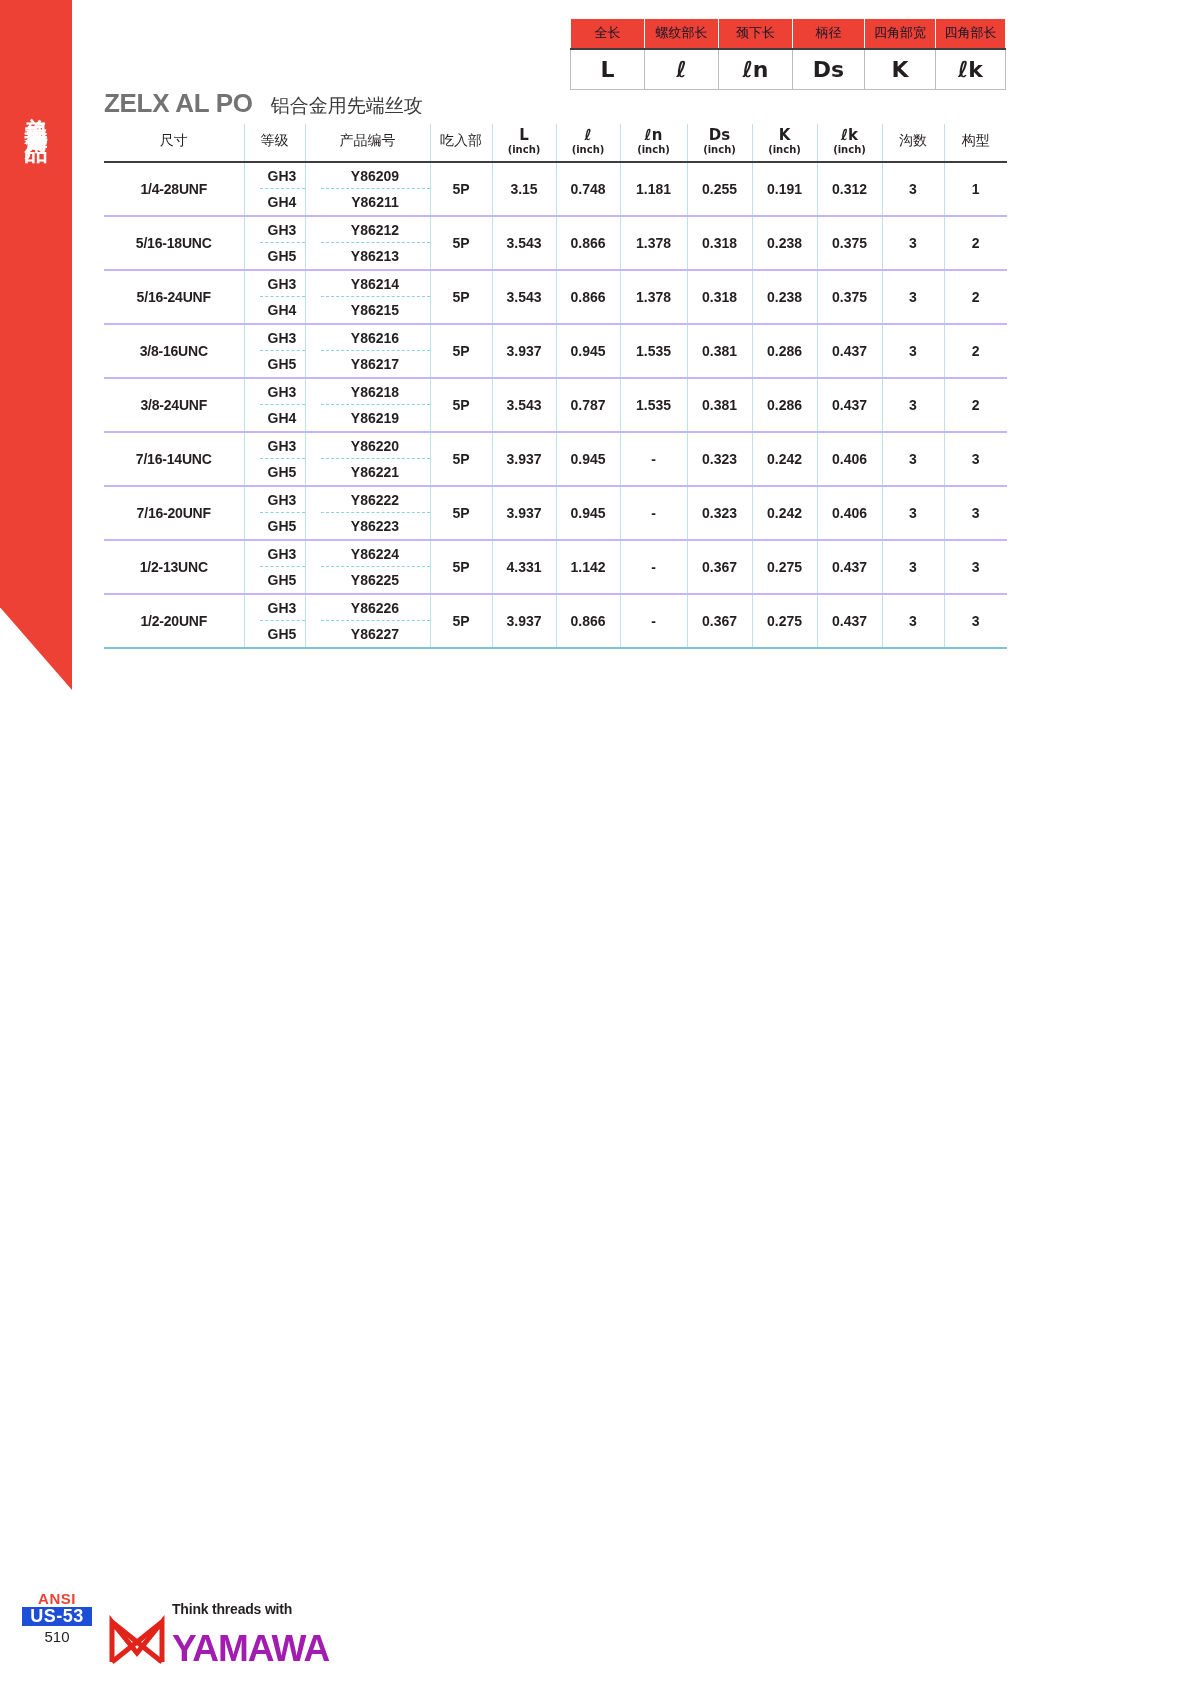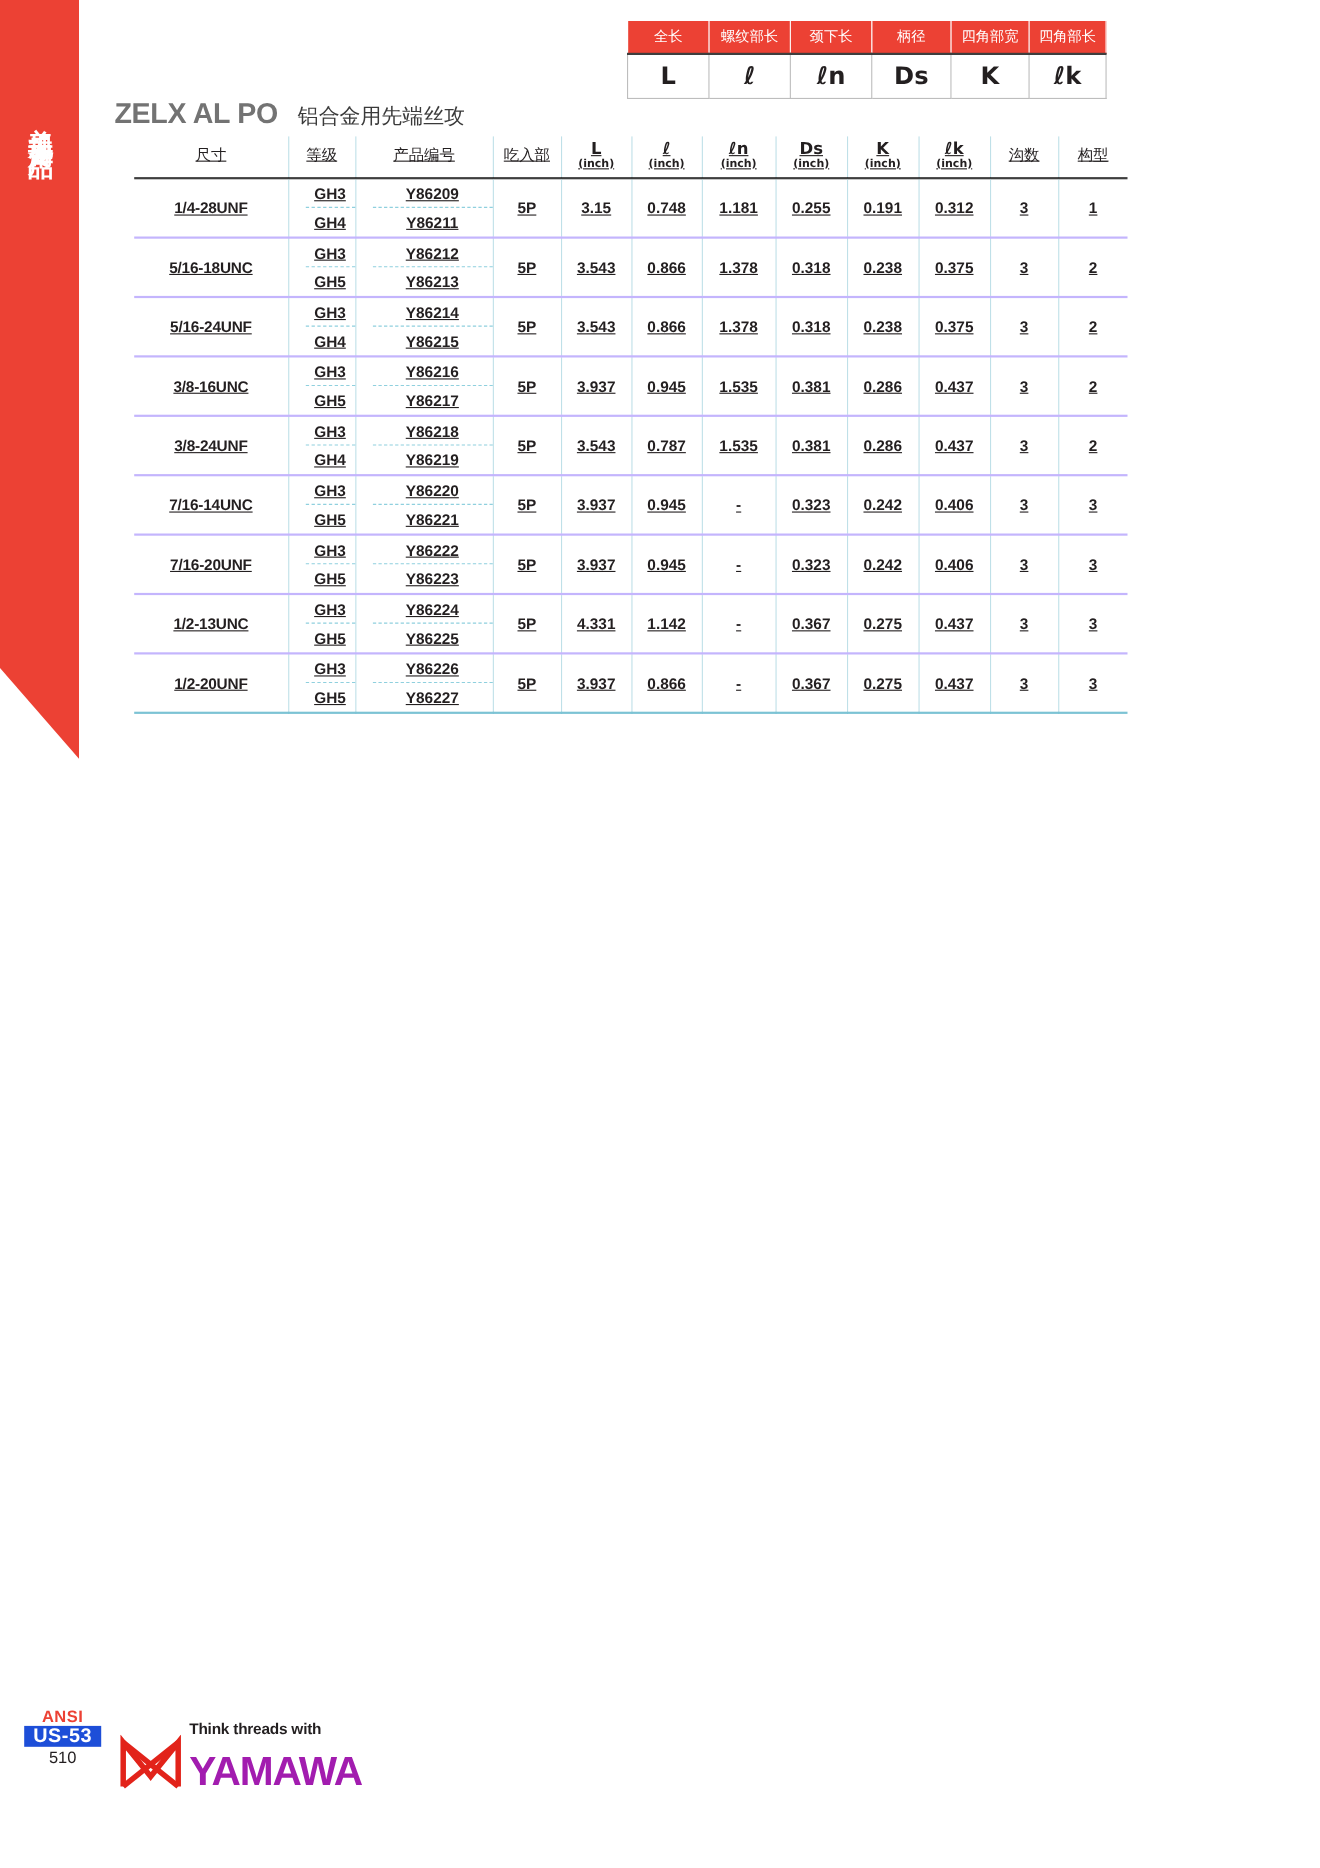"全长" .legend-table th { color: #ffffff -> #0f172a }
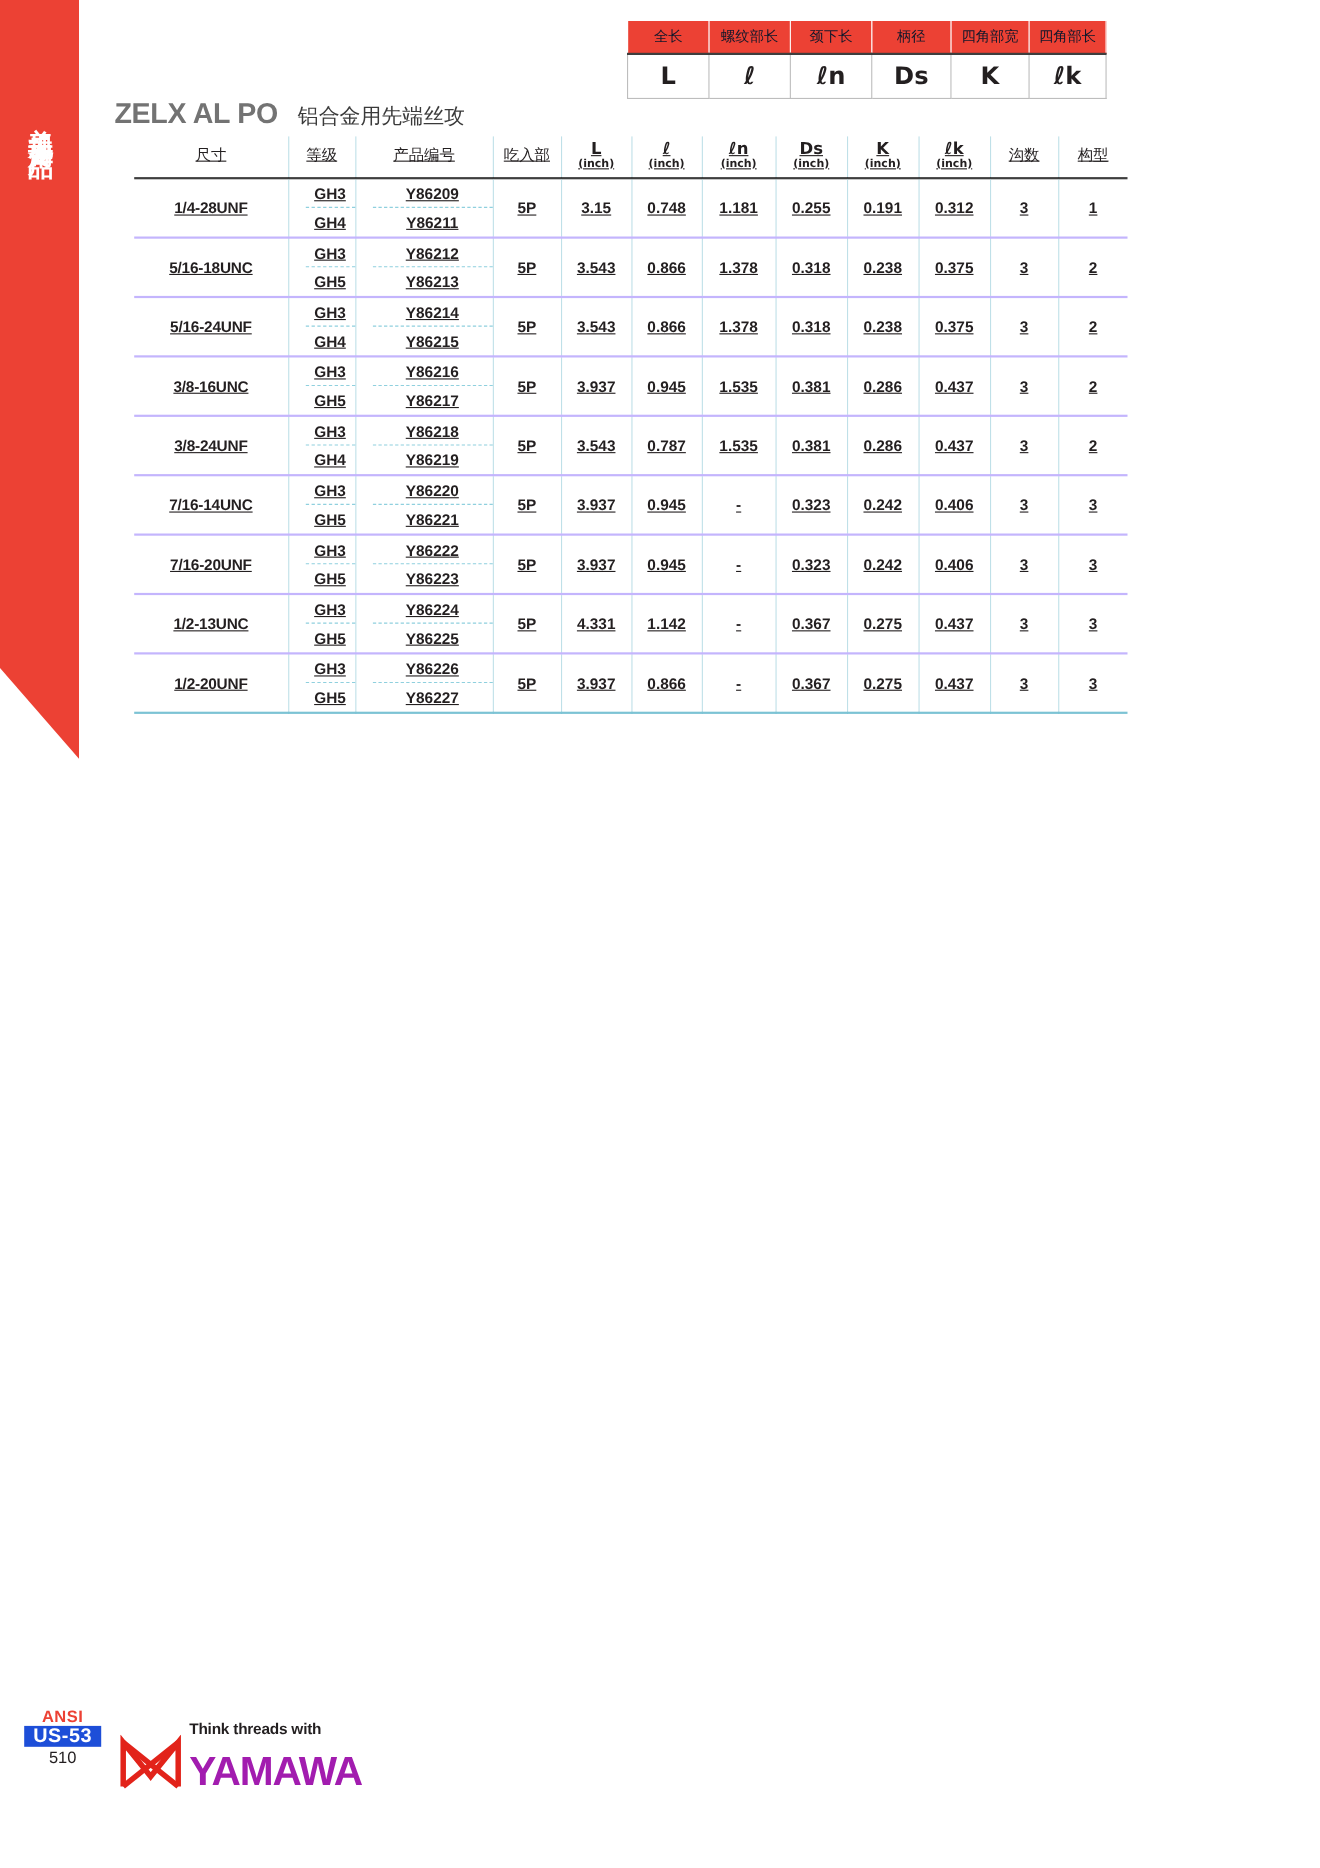"尺寸" .data-table { left: 122px -> 104px; text-decoration: underline -> none }
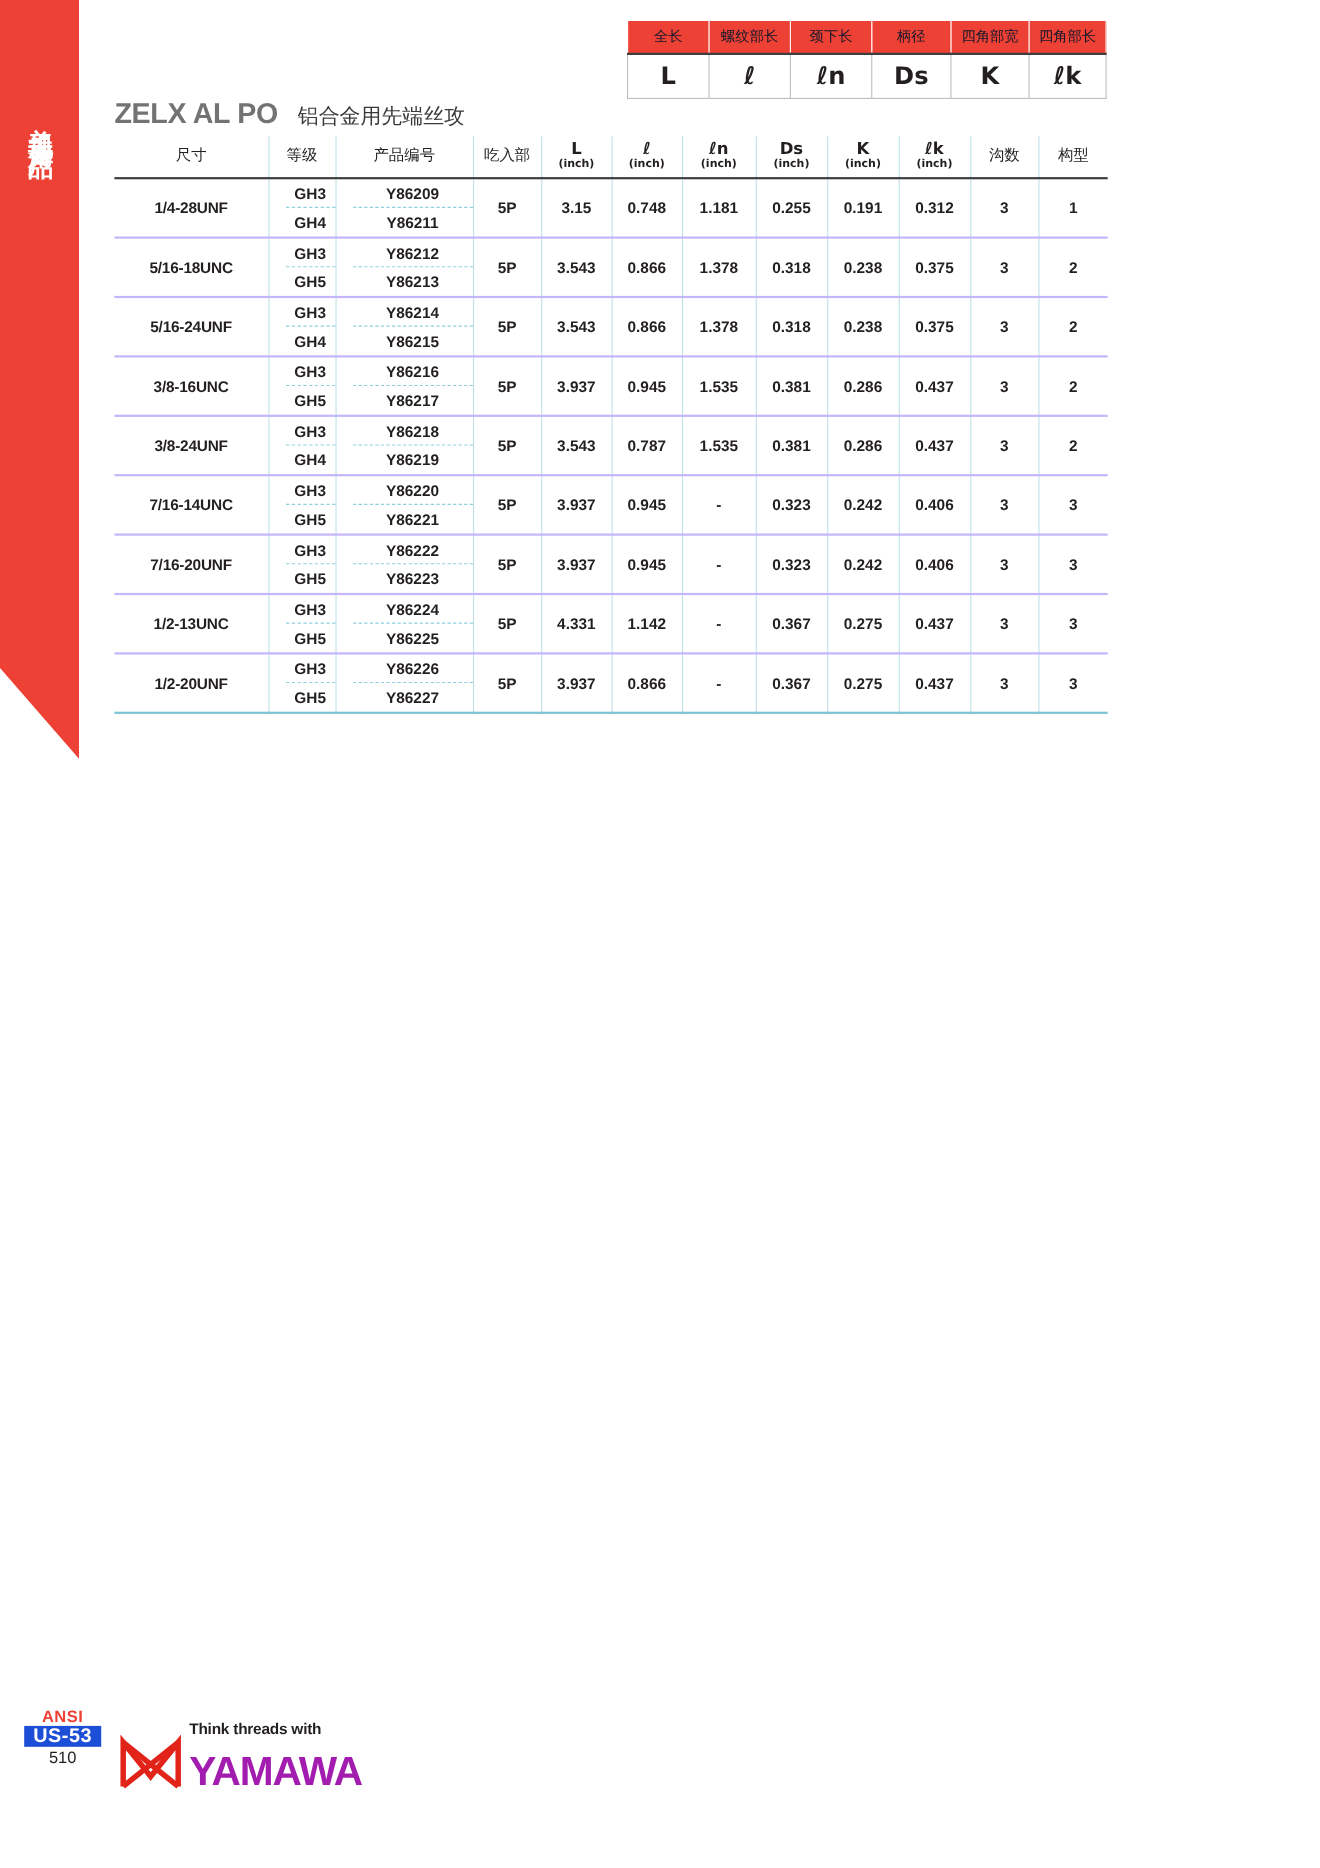"ANSI" .footer { top: 1552px -> 1590px }
